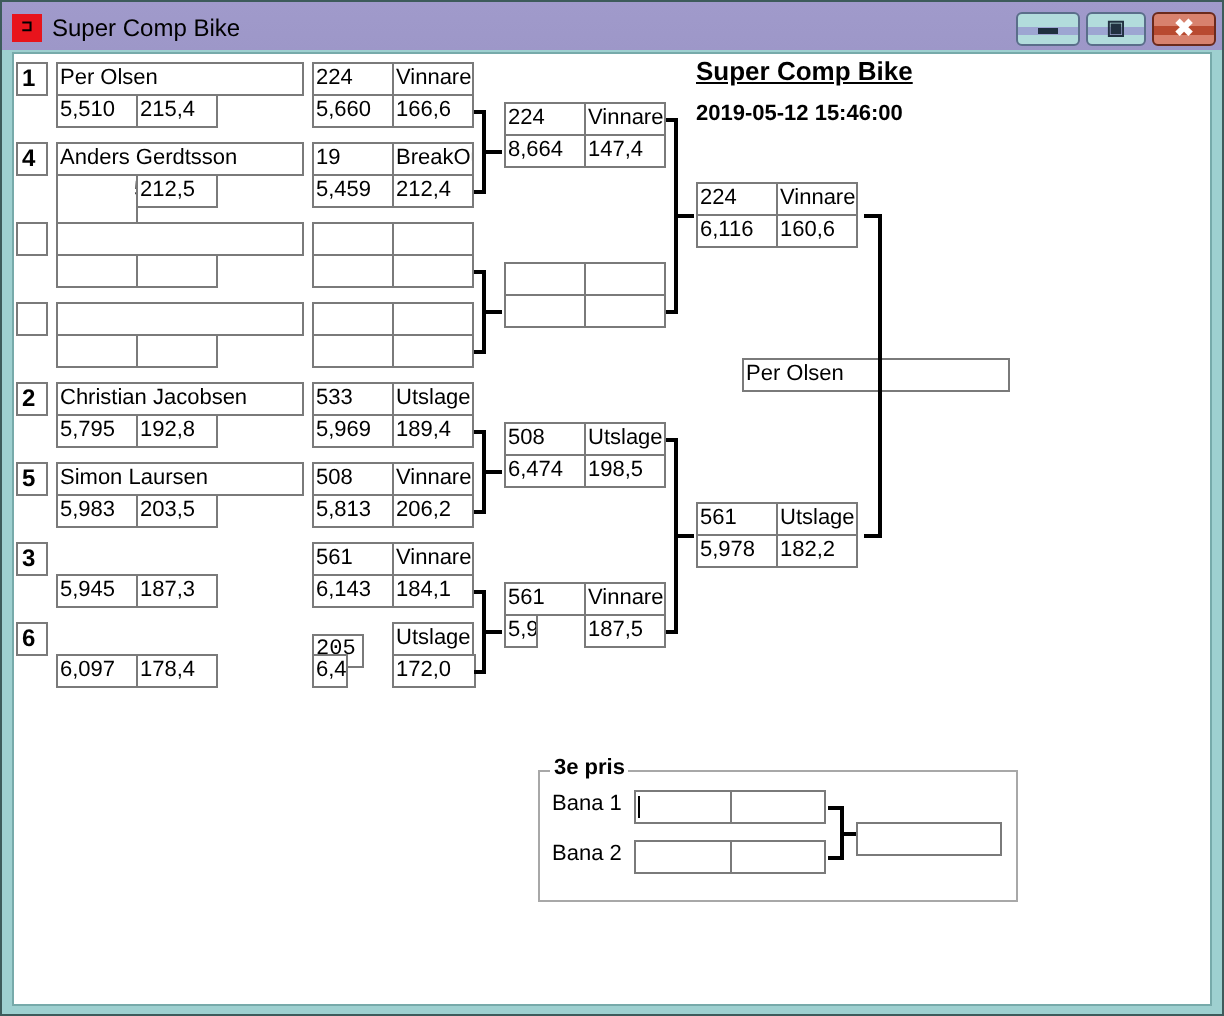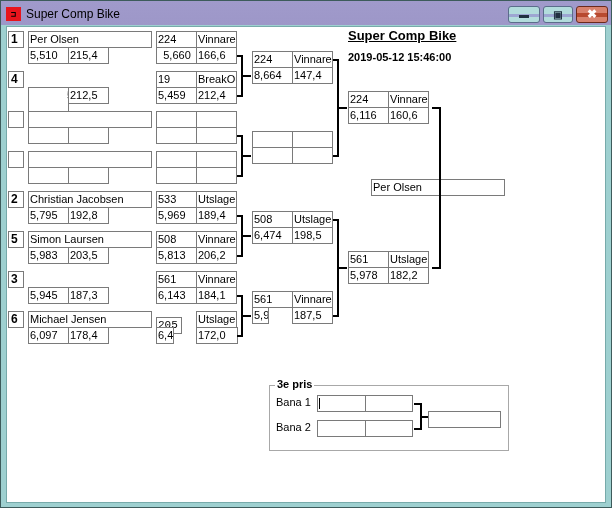"5,660" div.box { text-align: center -> none }
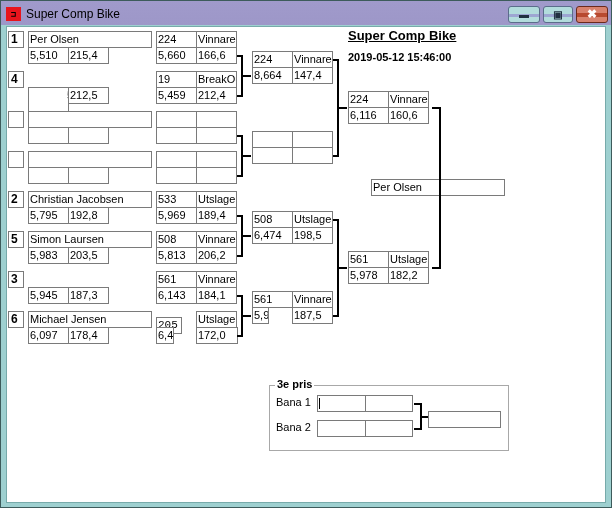"Anders Gerdtsson" div.box { html: none -> <div>Anders Gerdtsson</div> }
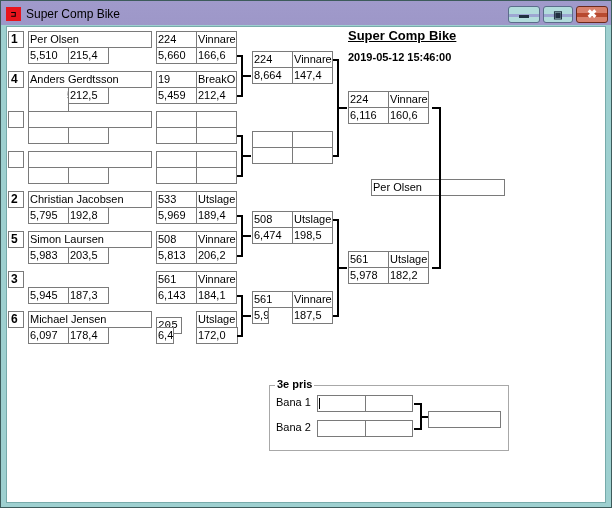"Michael Jensen" div.box { html: <div>Michael Jensen</div> -> none }
